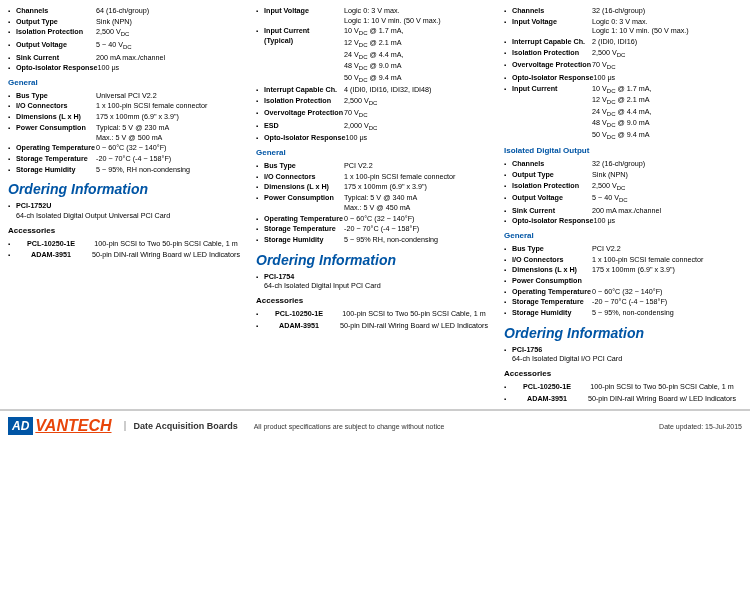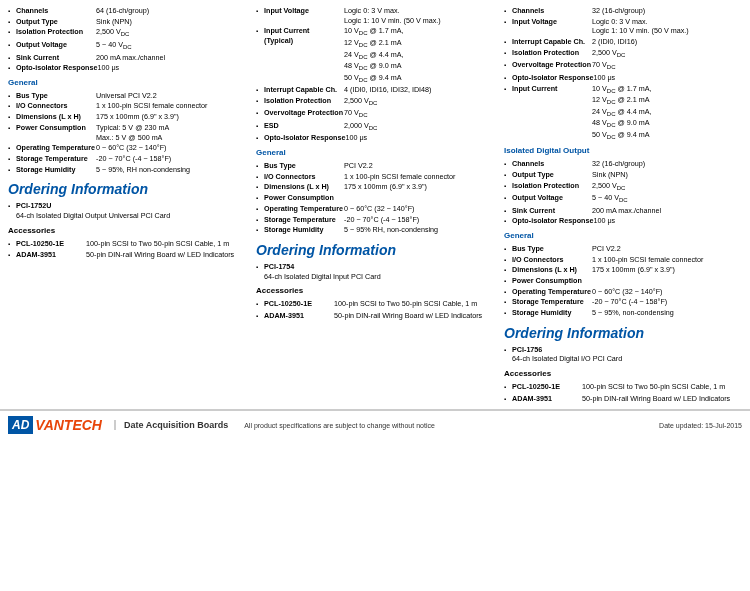"Typical: 5 V @ 340" span.spec-value { html: none -> <span>Typical: 5 V @ 340 mA<br>Max.: 5 V @ 450 mA</span> }
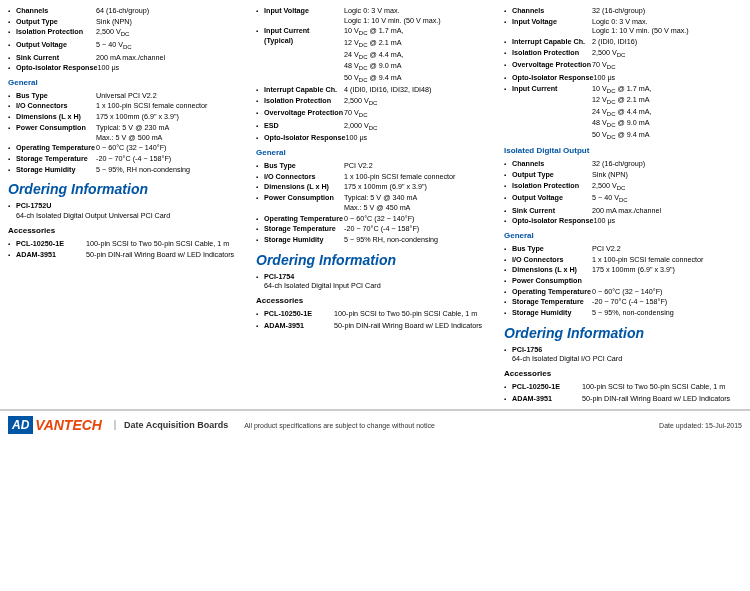"PCL-10250-1E" .accessories-list li { text-align: none -> center }
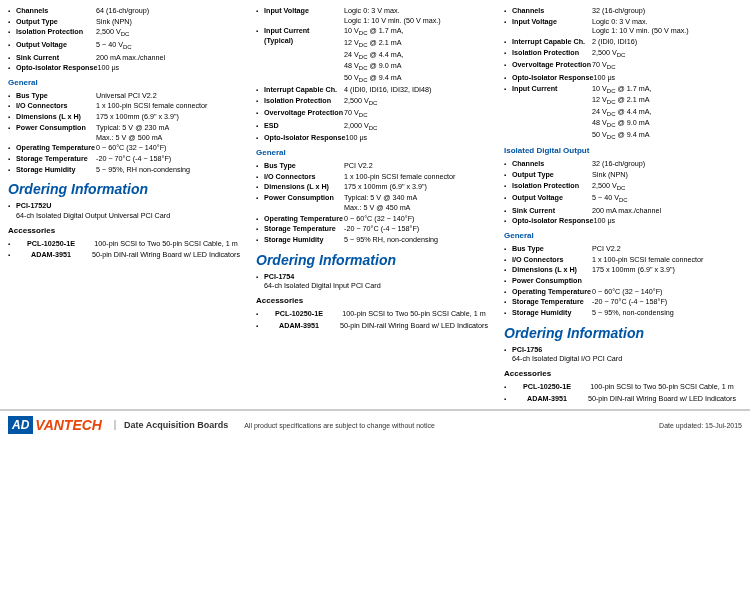"VANTECH" .logo-tech { font-size: 14px -> 16px; text-decoration: none -> underline }
